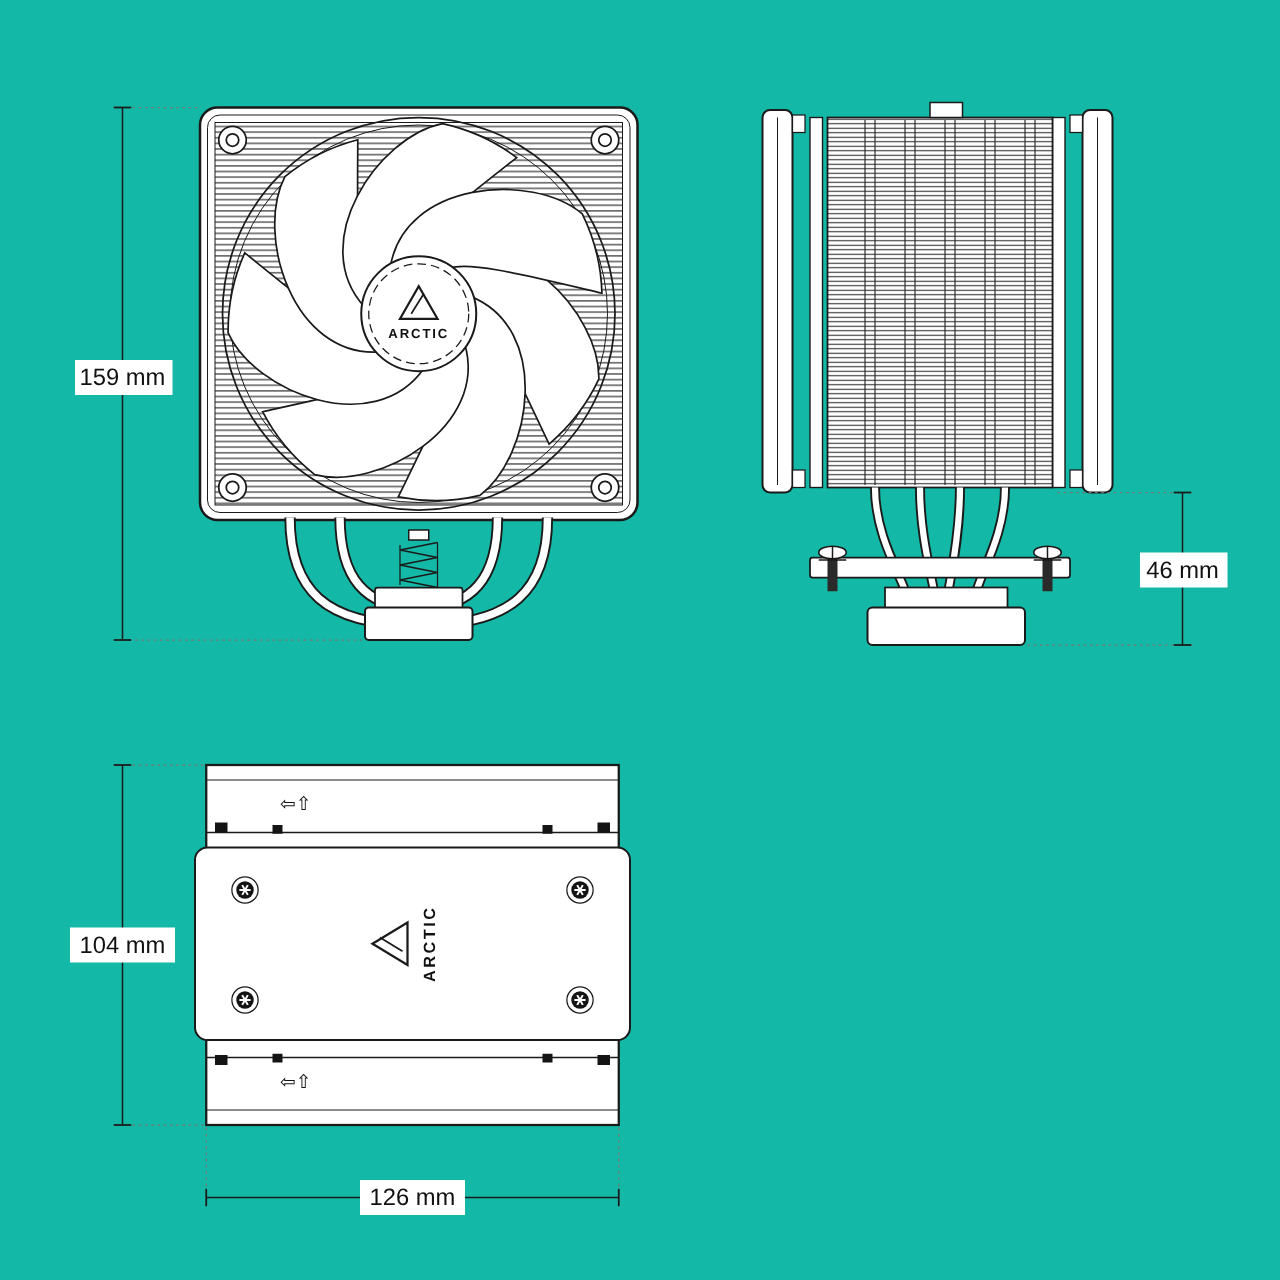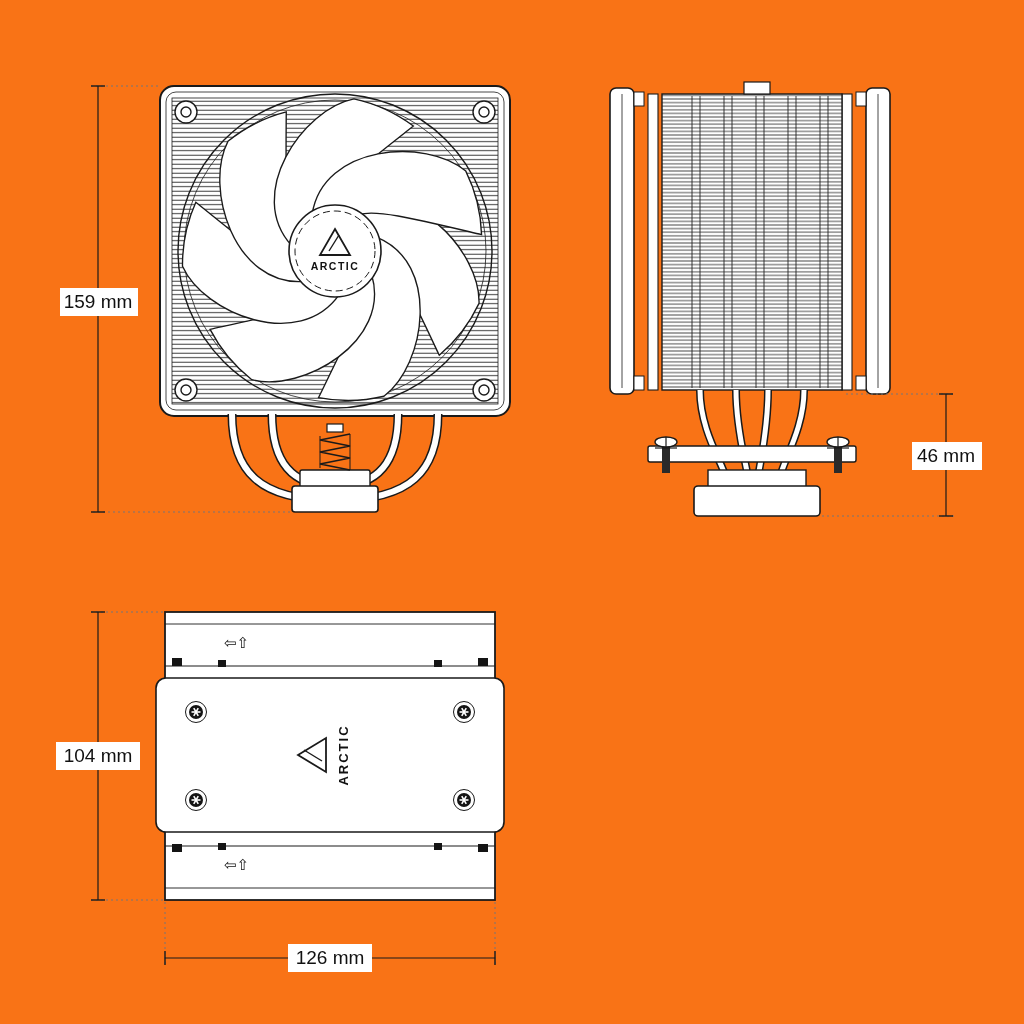"ARCTIC" .stage { background: #f97316 -> #14b8a6 }
